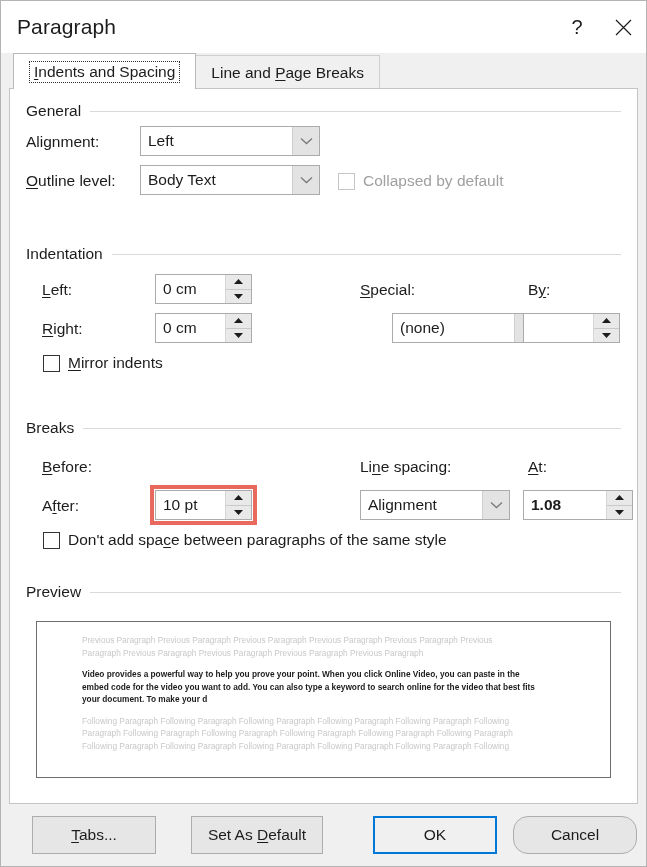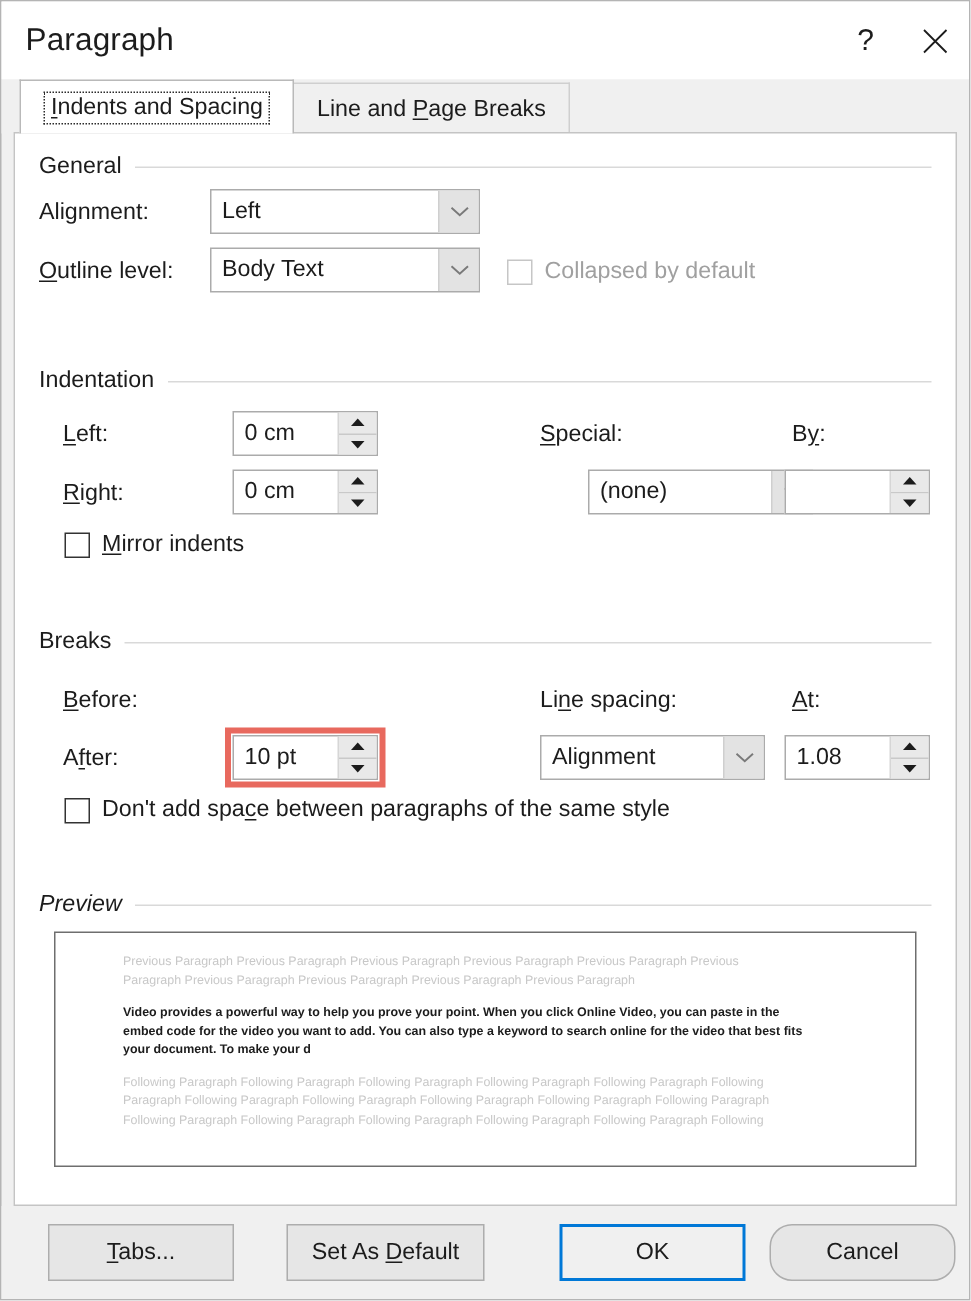"1.08" div.spin { font-weight: none -> bold; width: 97px -> 110px }
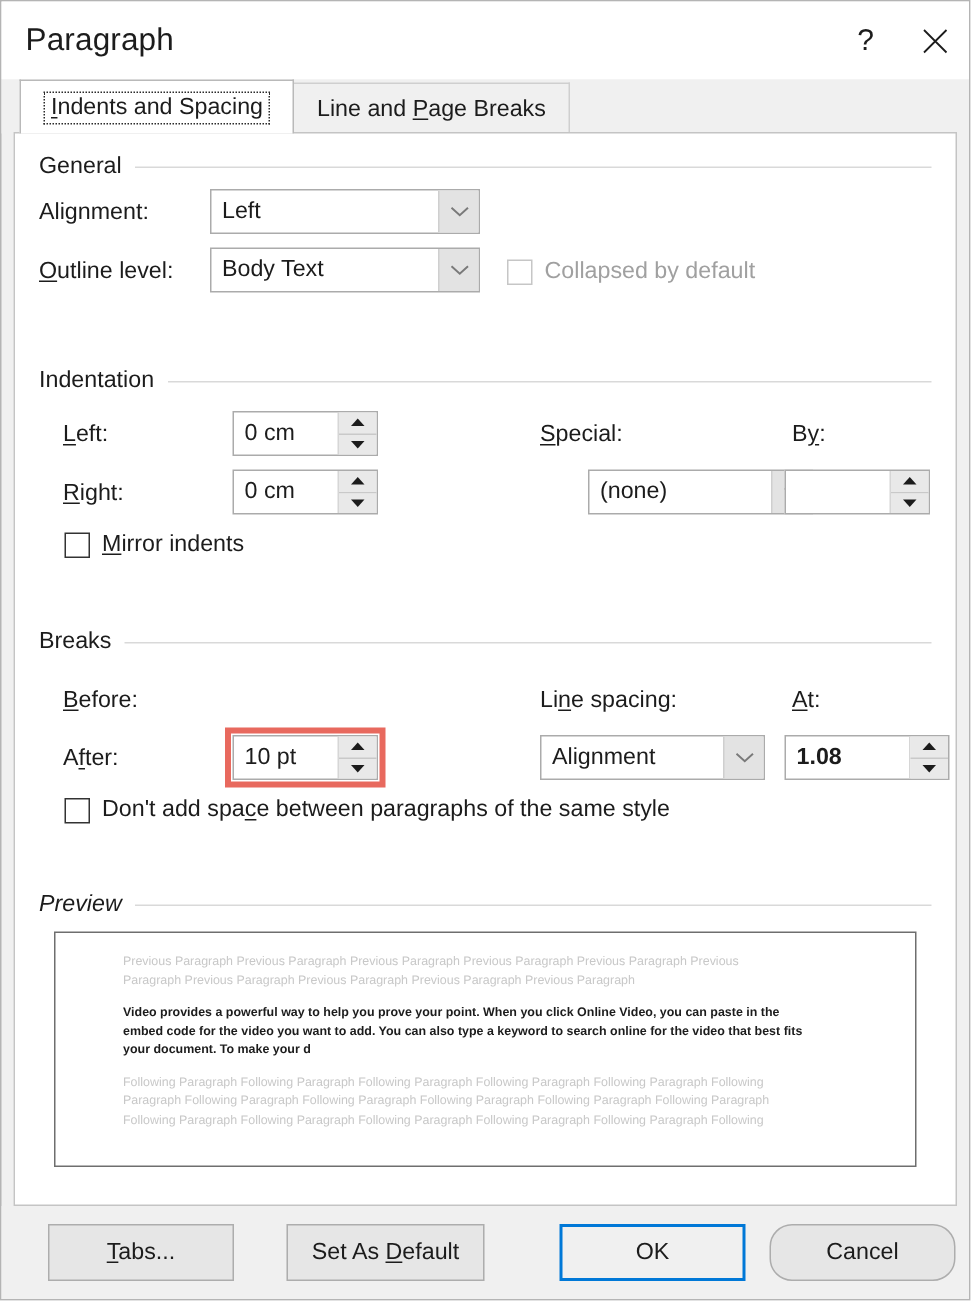"Preview" div.group { font-style: italic -> none; top: 505px -> 494px }
